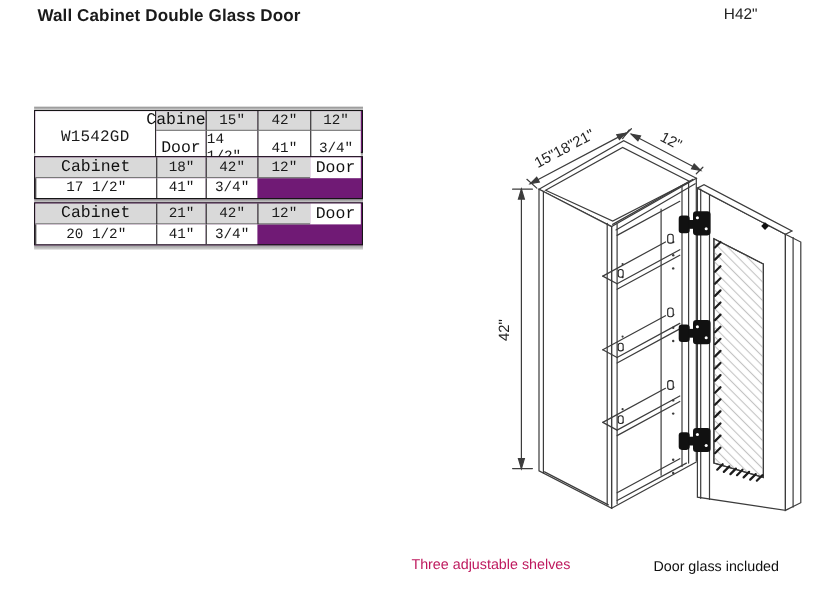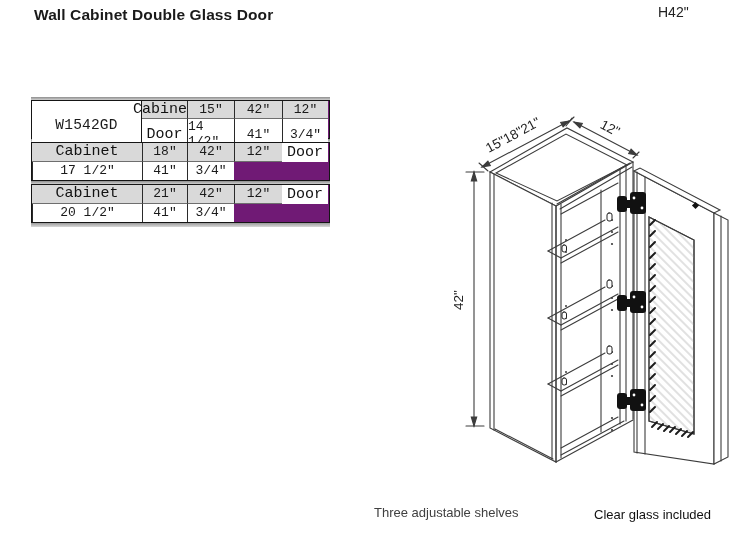"Three adjustable shelves" .cap-shelves { color: #404040 -> #be185d }
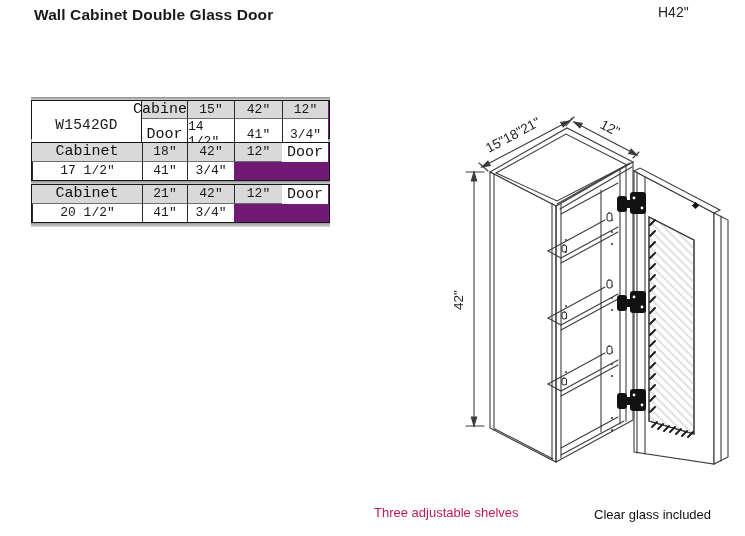"Clear glass included" div.cap-glass { text: Clear -> Door }
